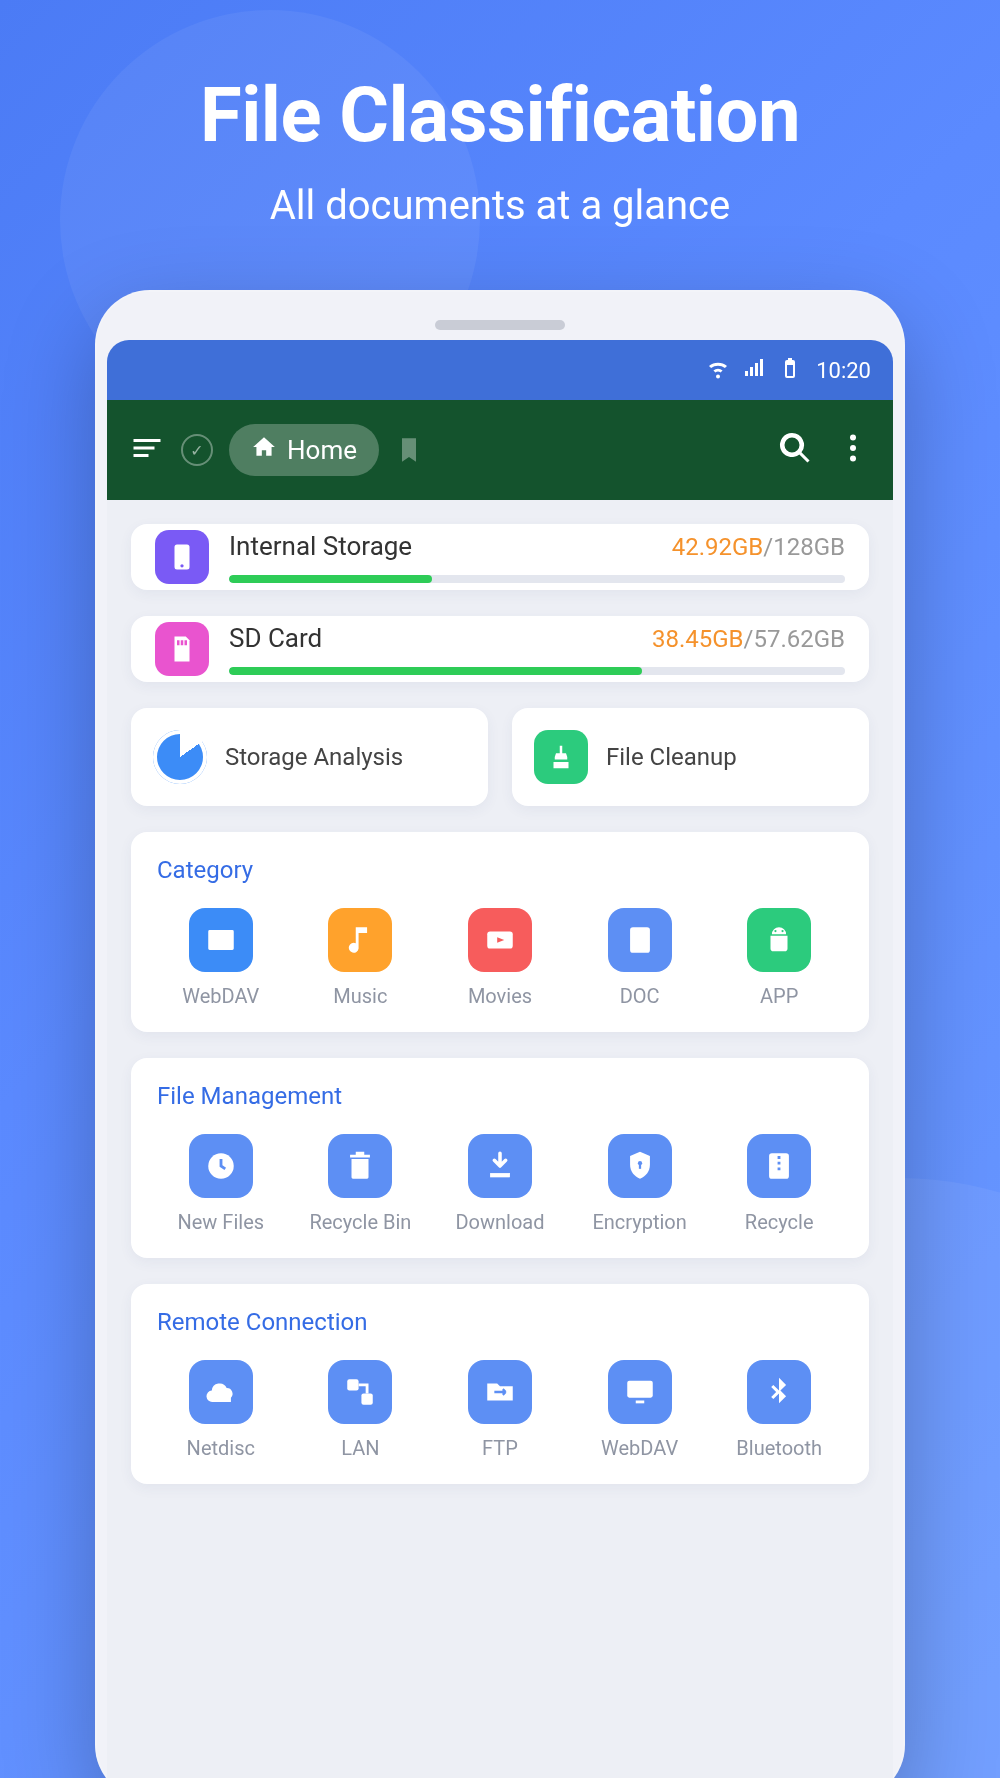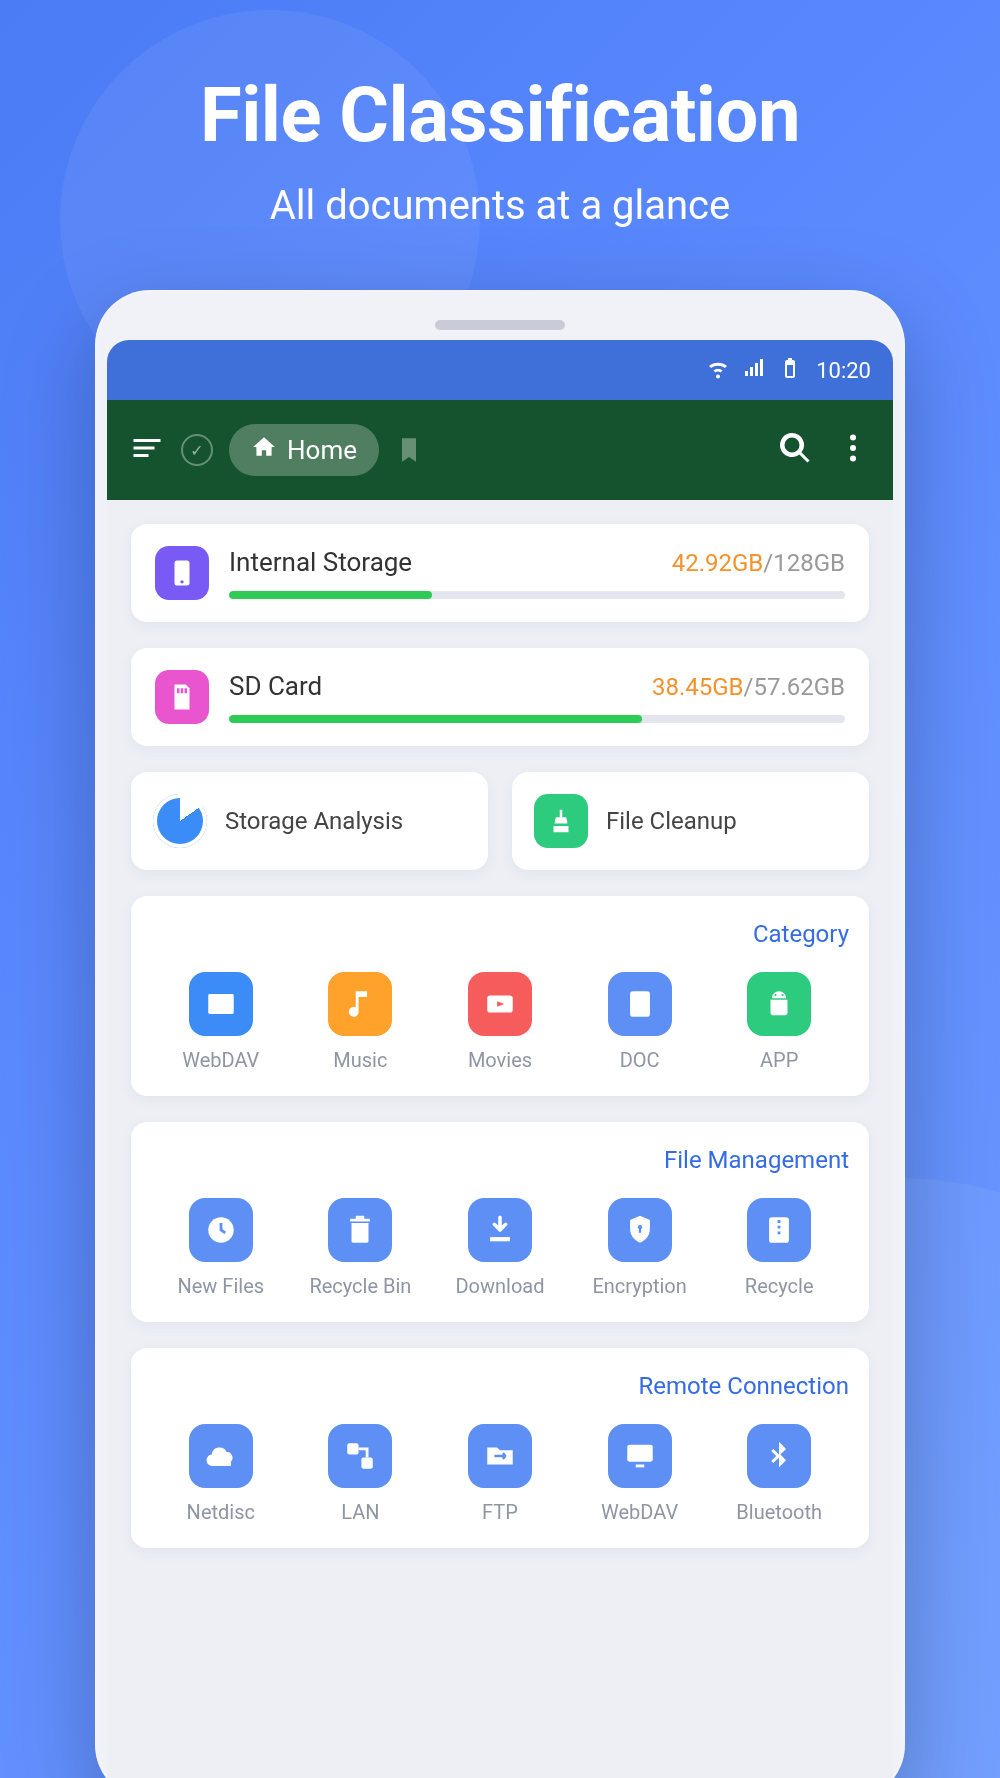"Internal Storage" .storage-card { padding: 22px 24px -> 6px 24px }
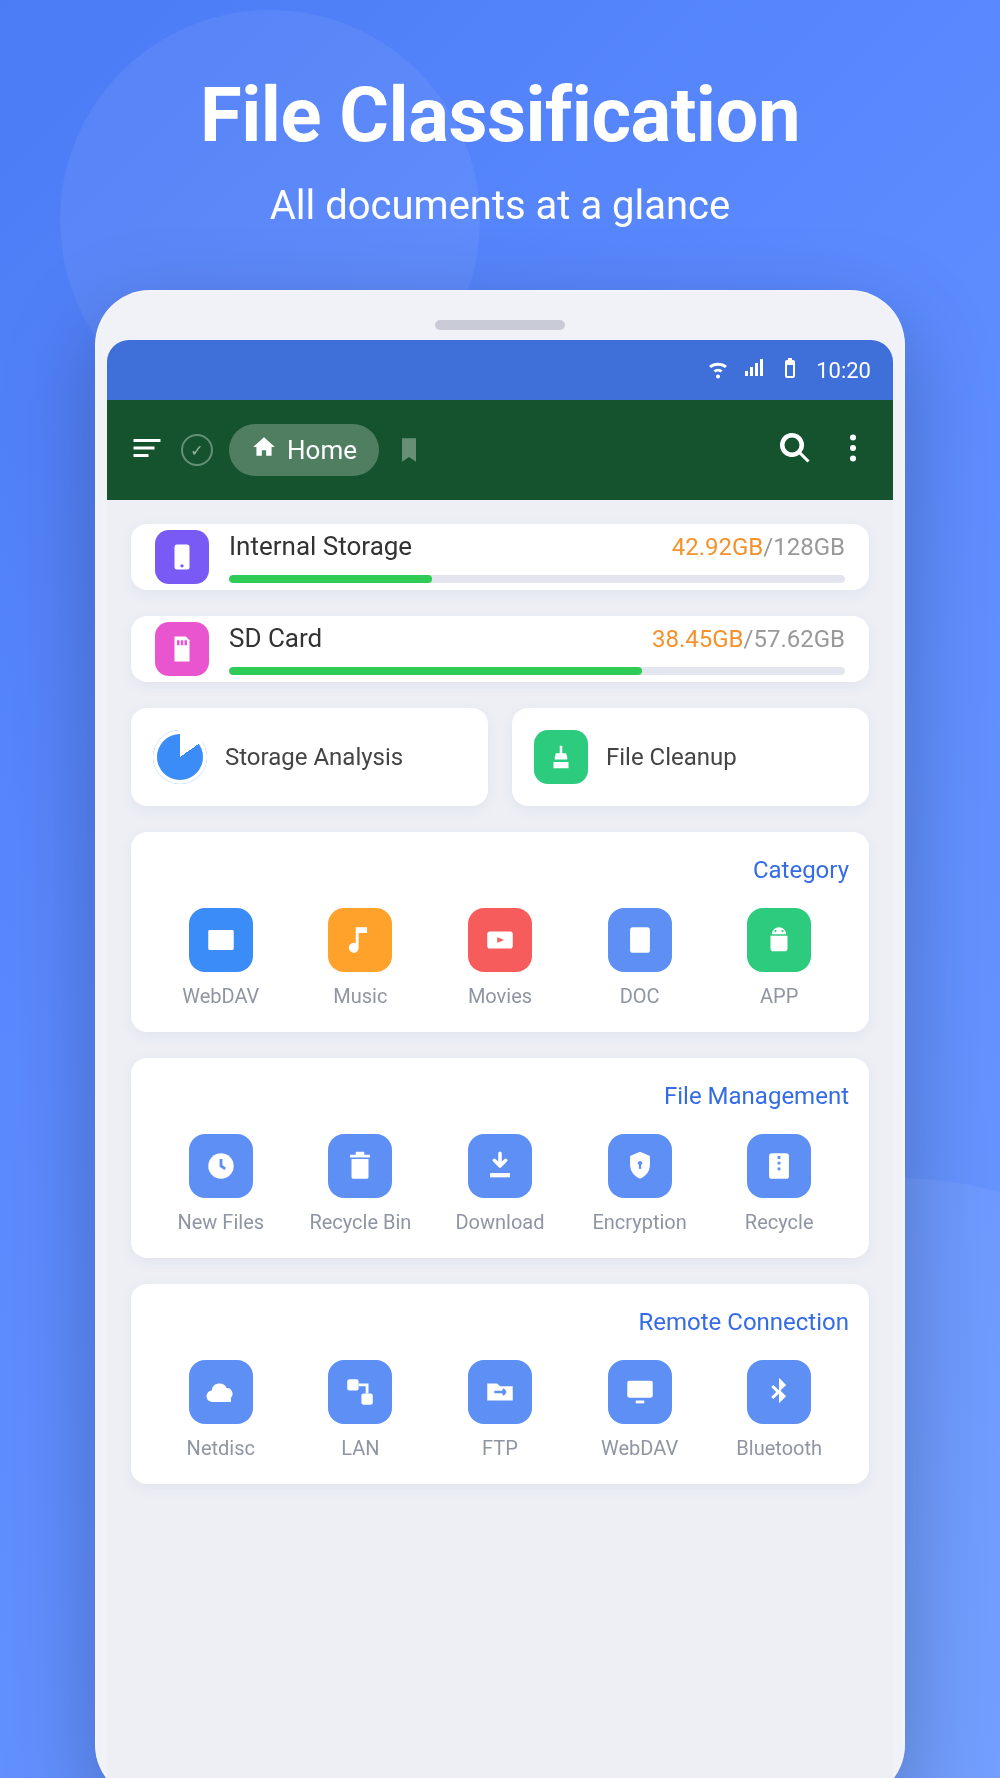"Category" .section-card { text-align: right -> none }
